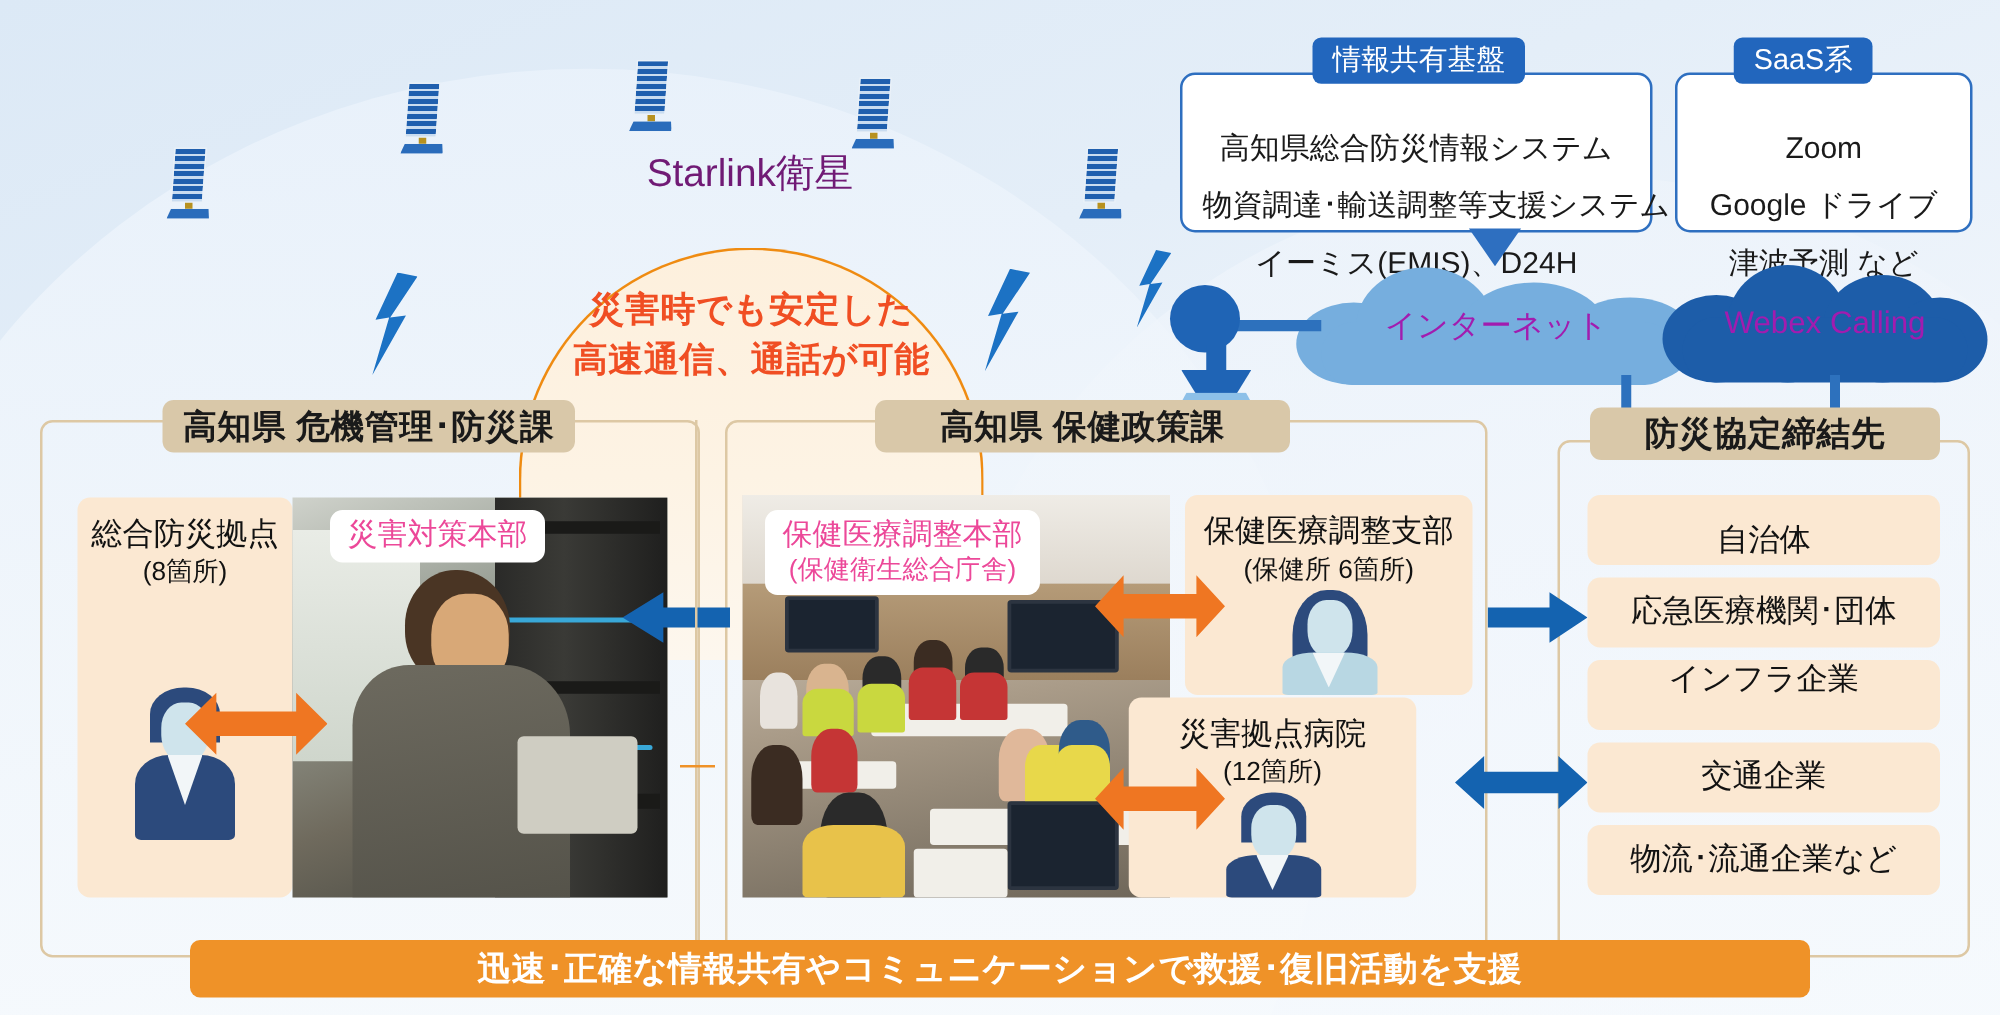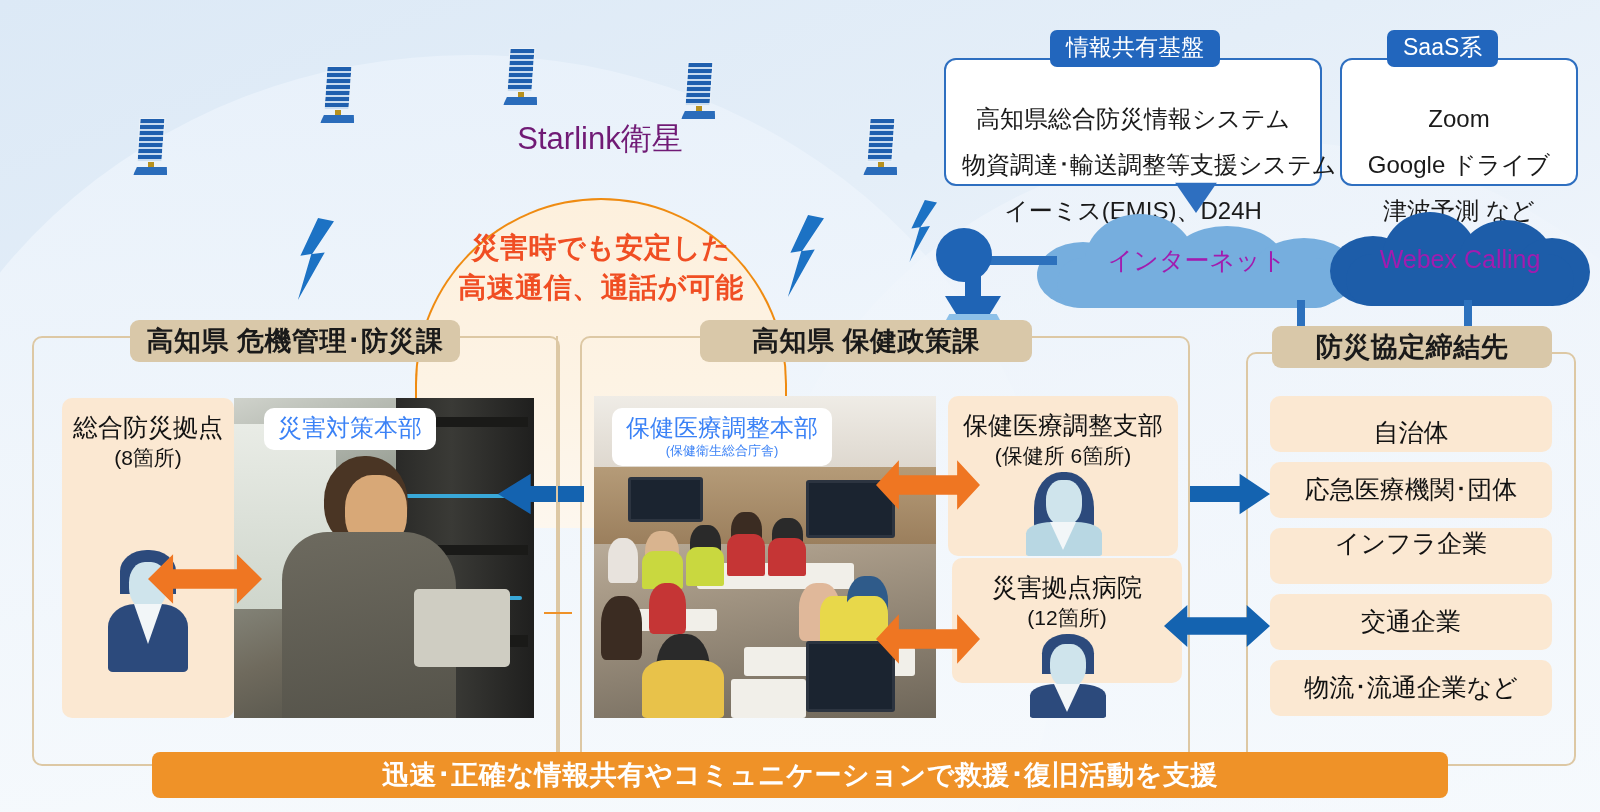"災害対策本部" .photo .cap { color: #3b82f6 -> #ec4899 }
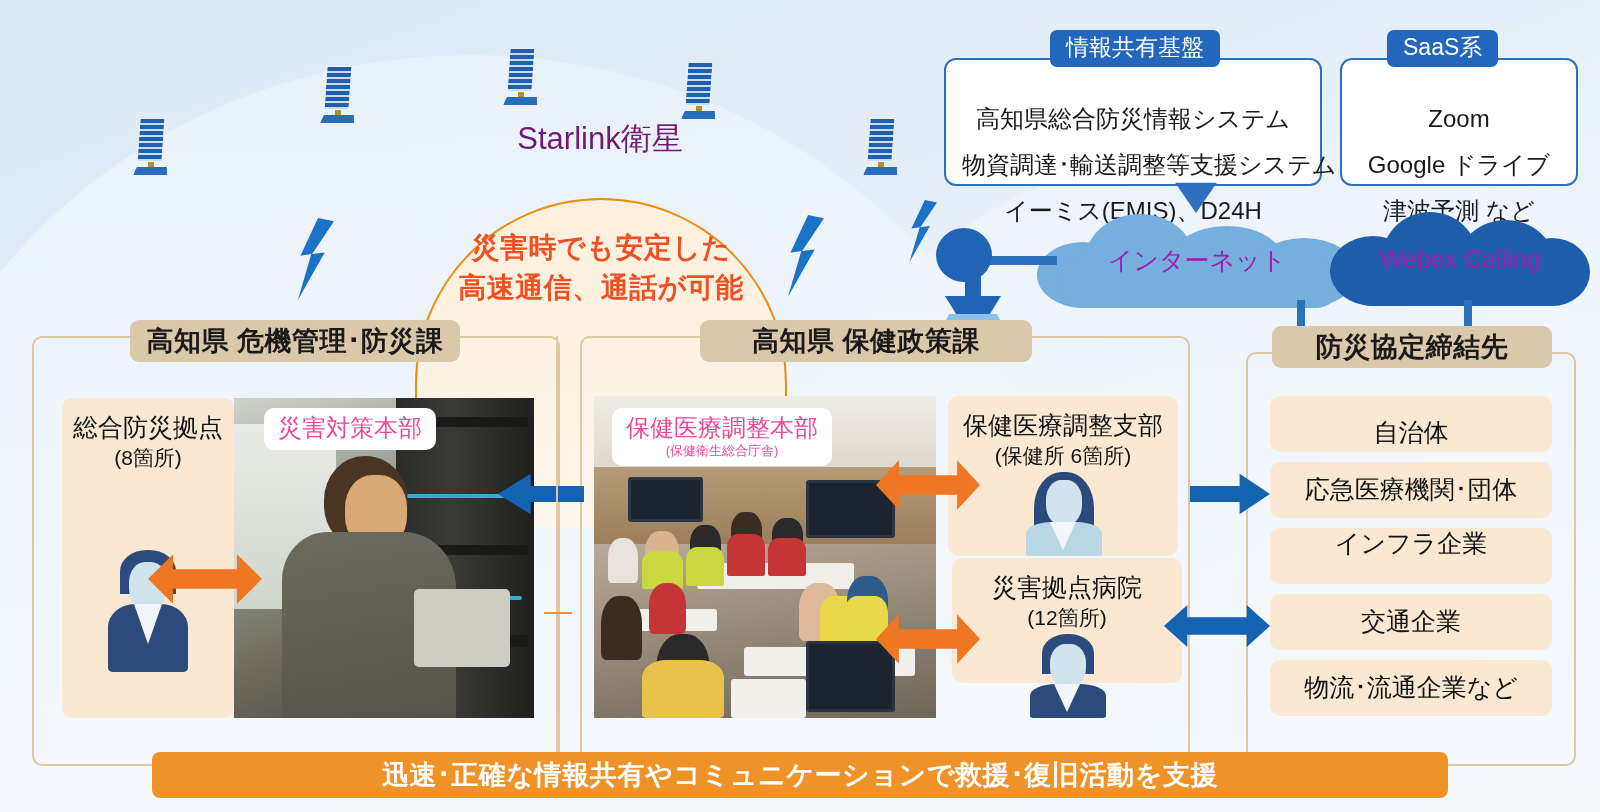"(保健衛生総合庁舎)" .cap-sub { font-size: 13px -> 21px }
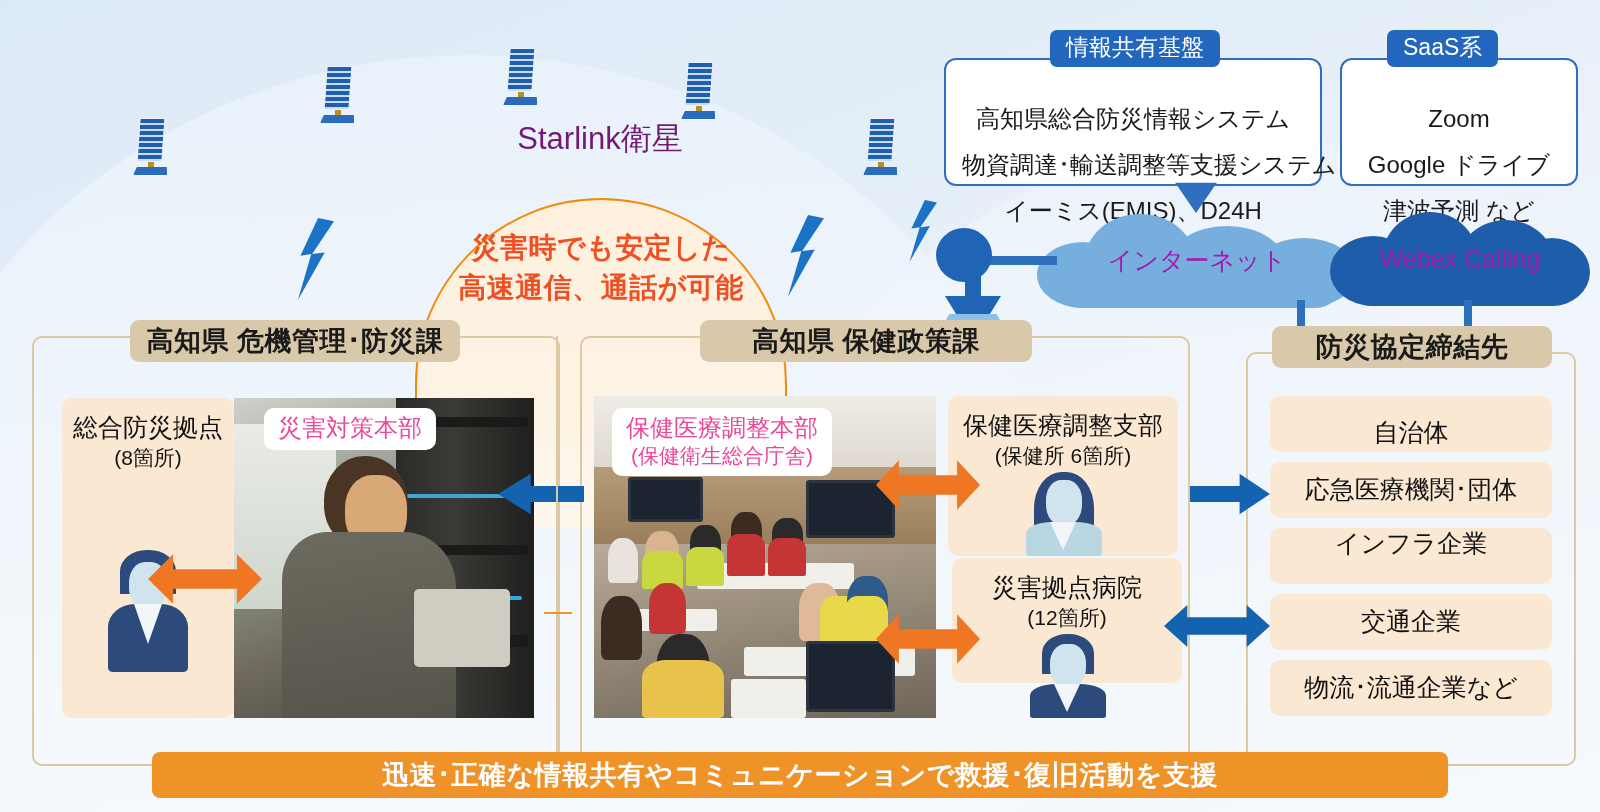"災害拠点病院" div.tan-card { height: 125px -> 160px; left: 952px -> 903px }
